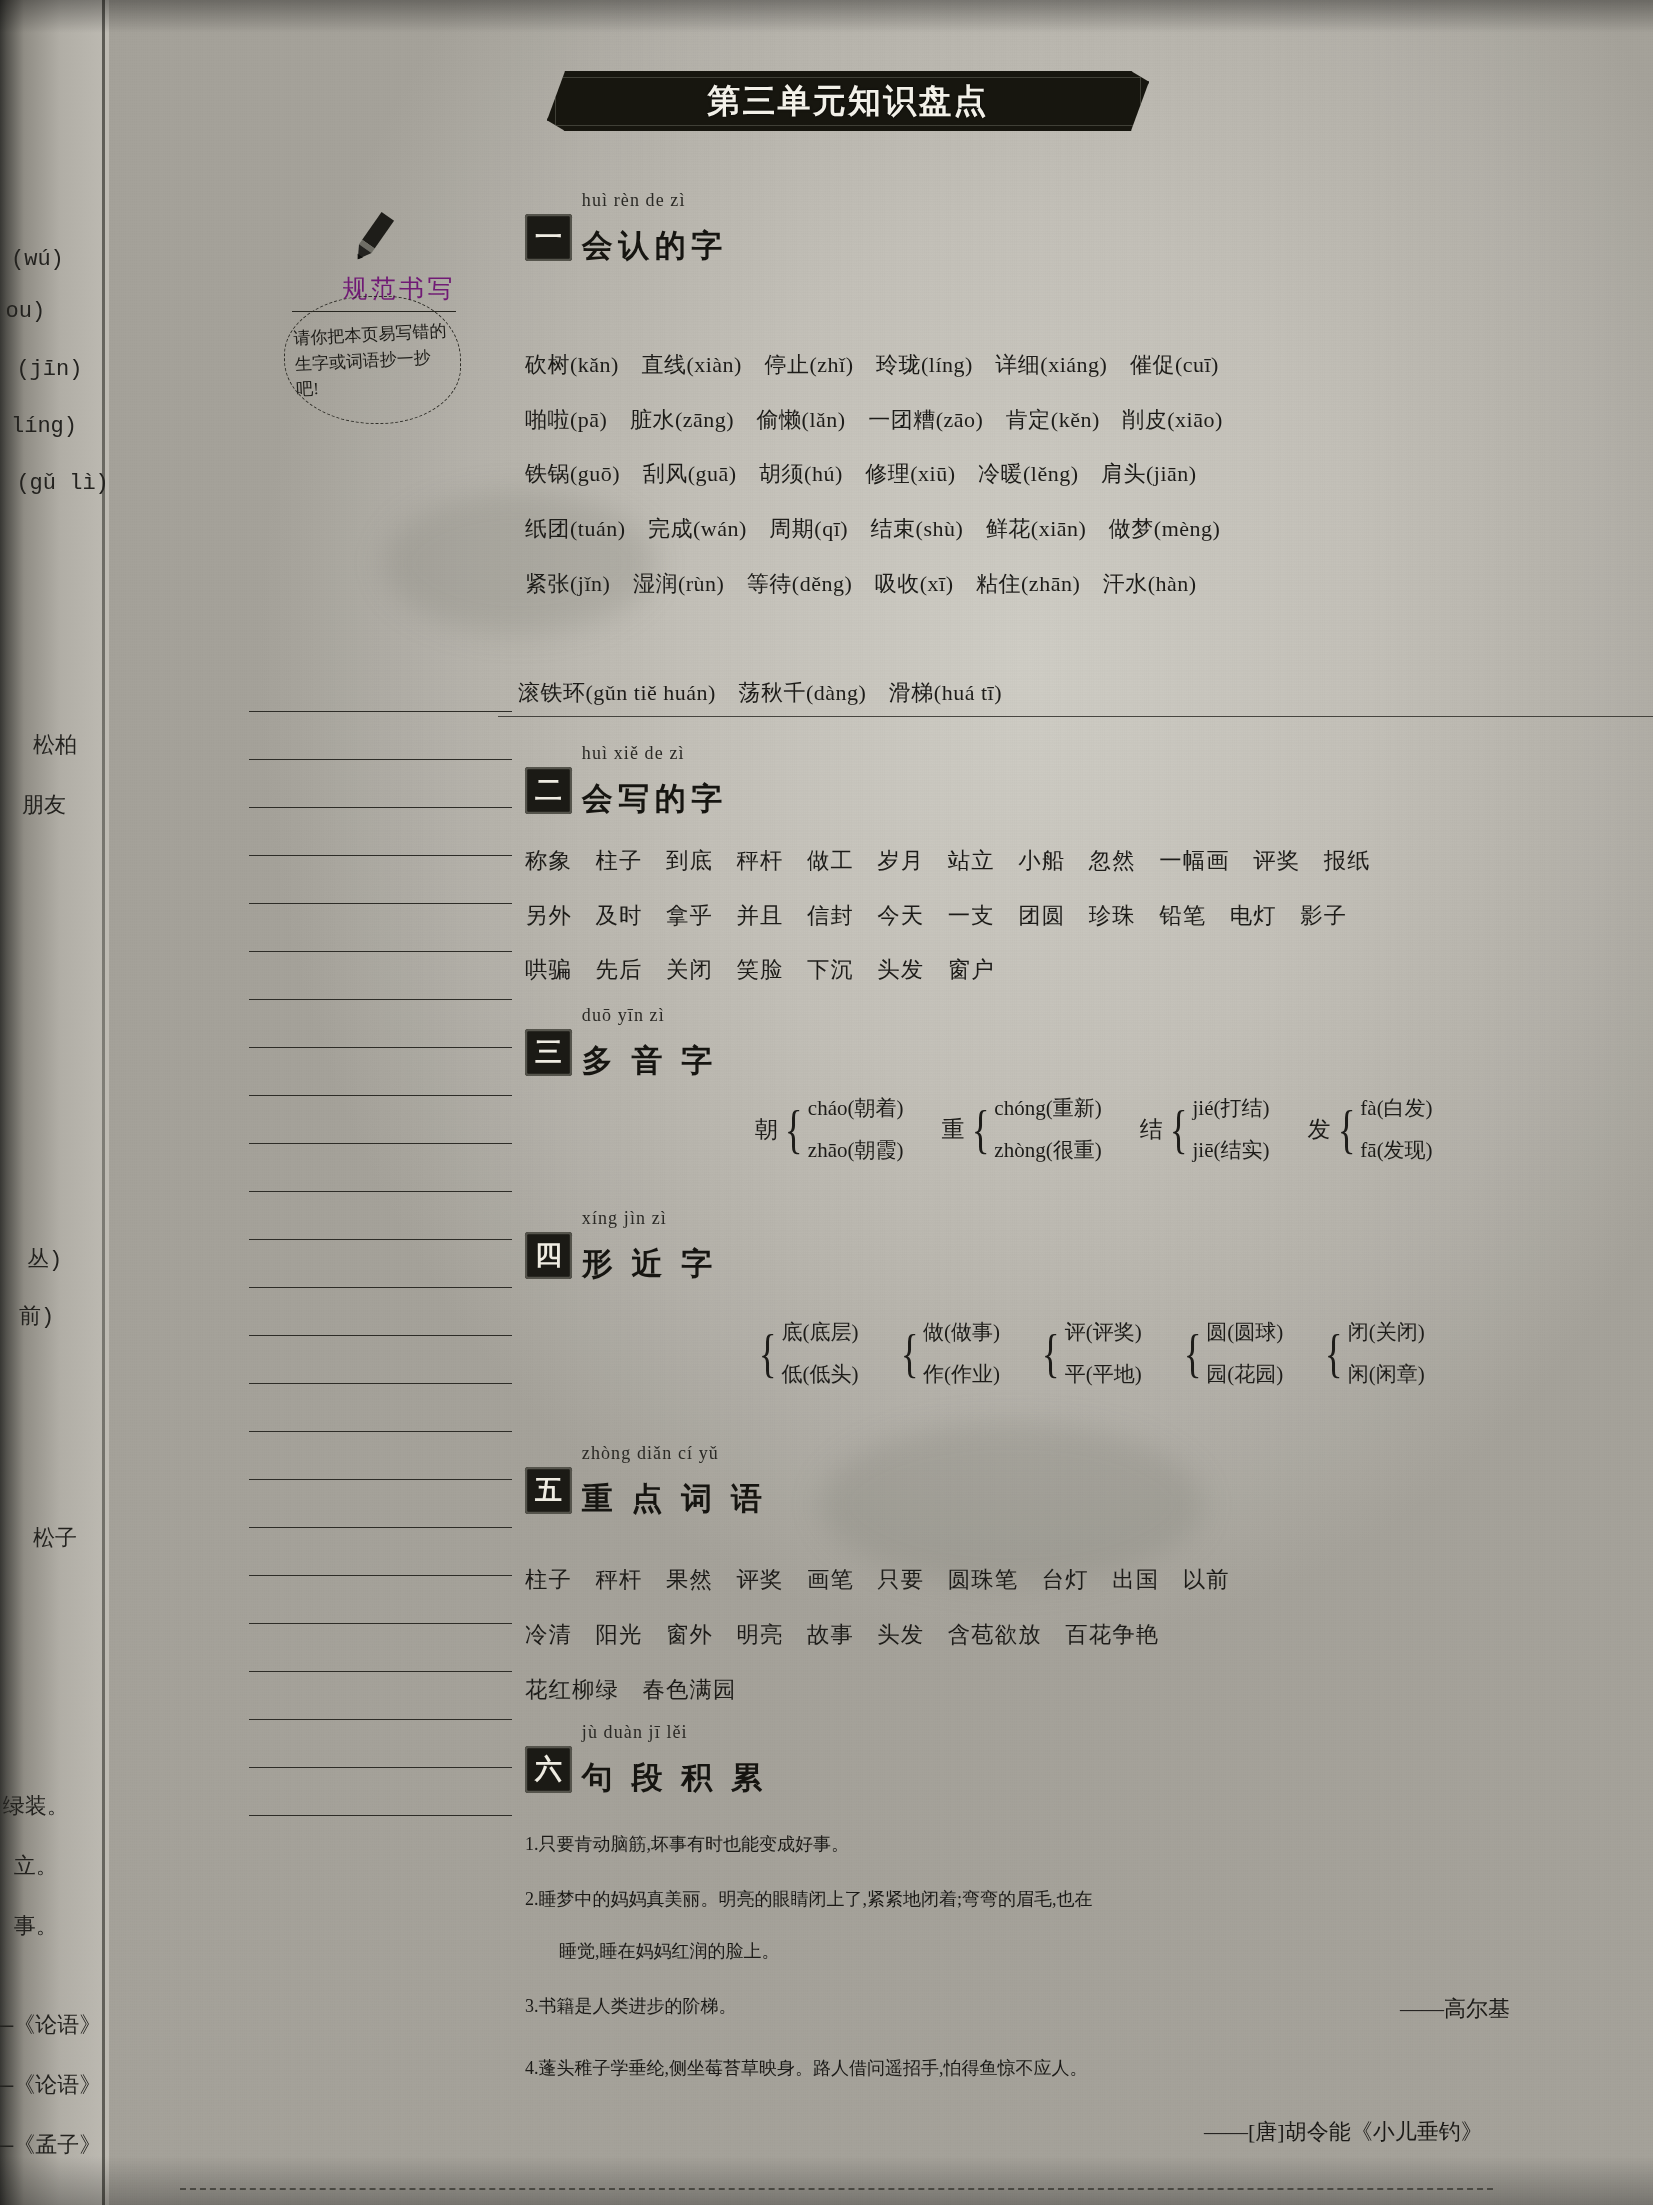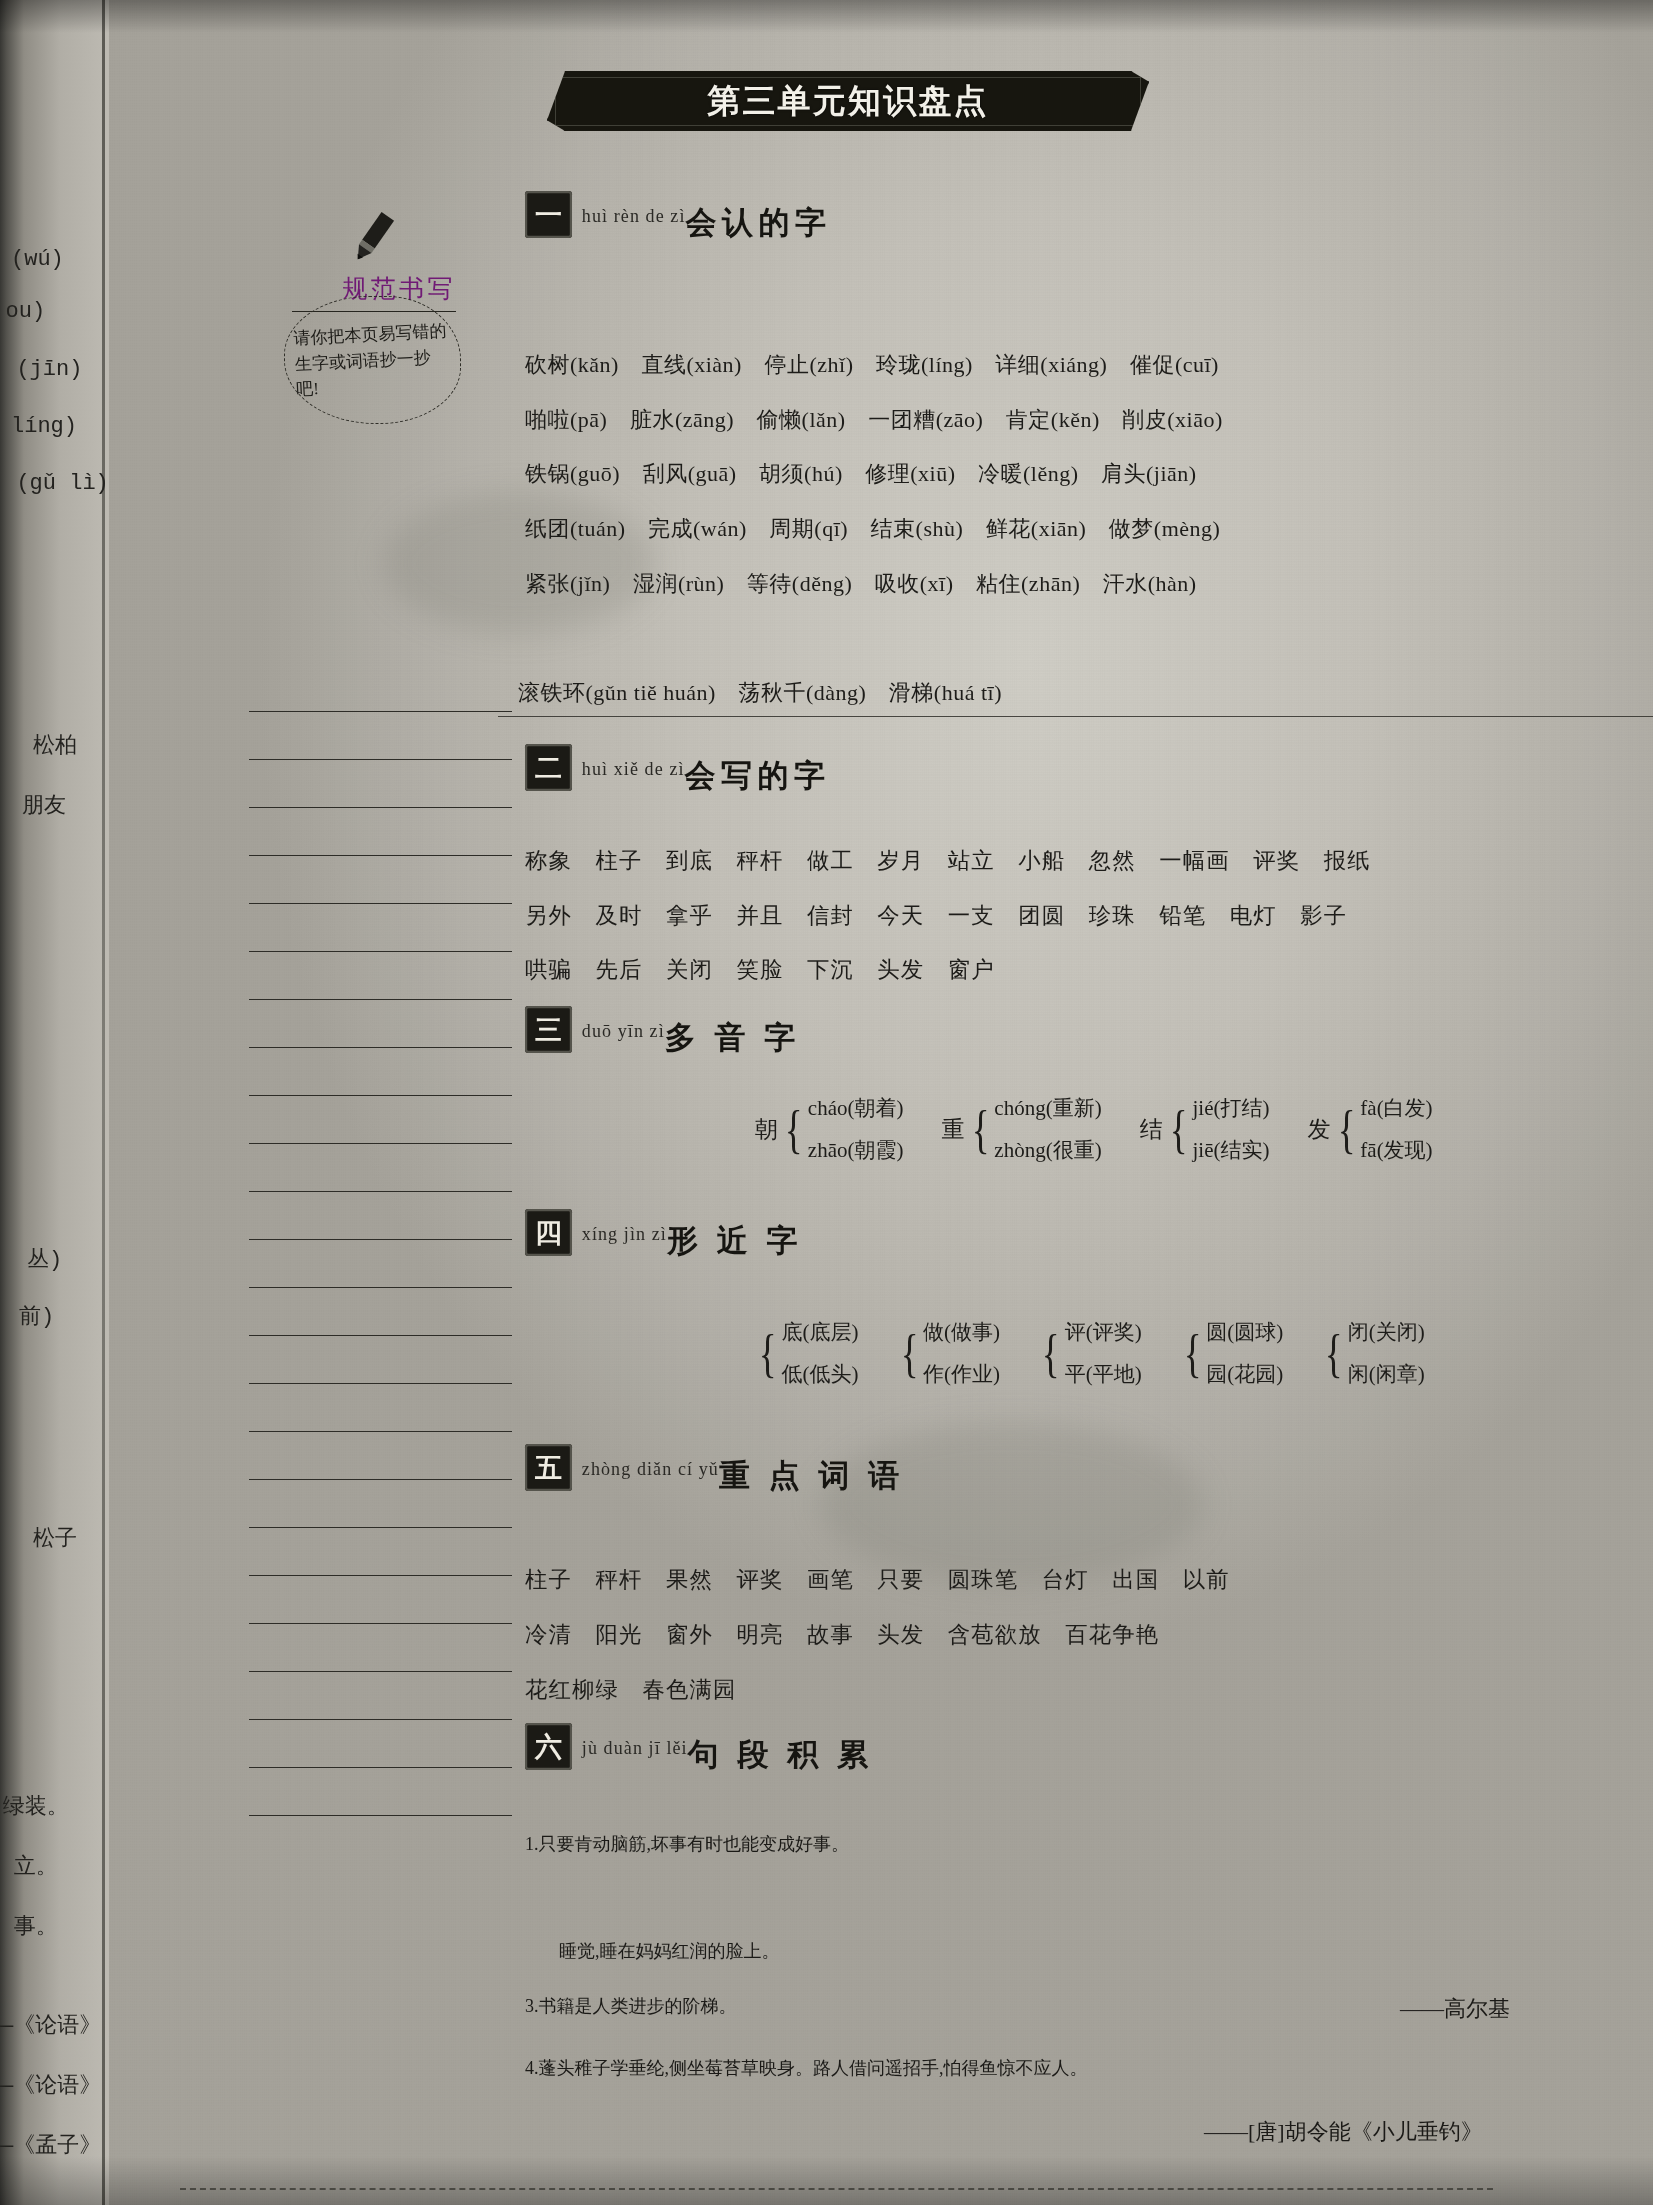"huì rèn de zì" .sec-titles { flex-direction: none -> column; gap: none -> 15px }
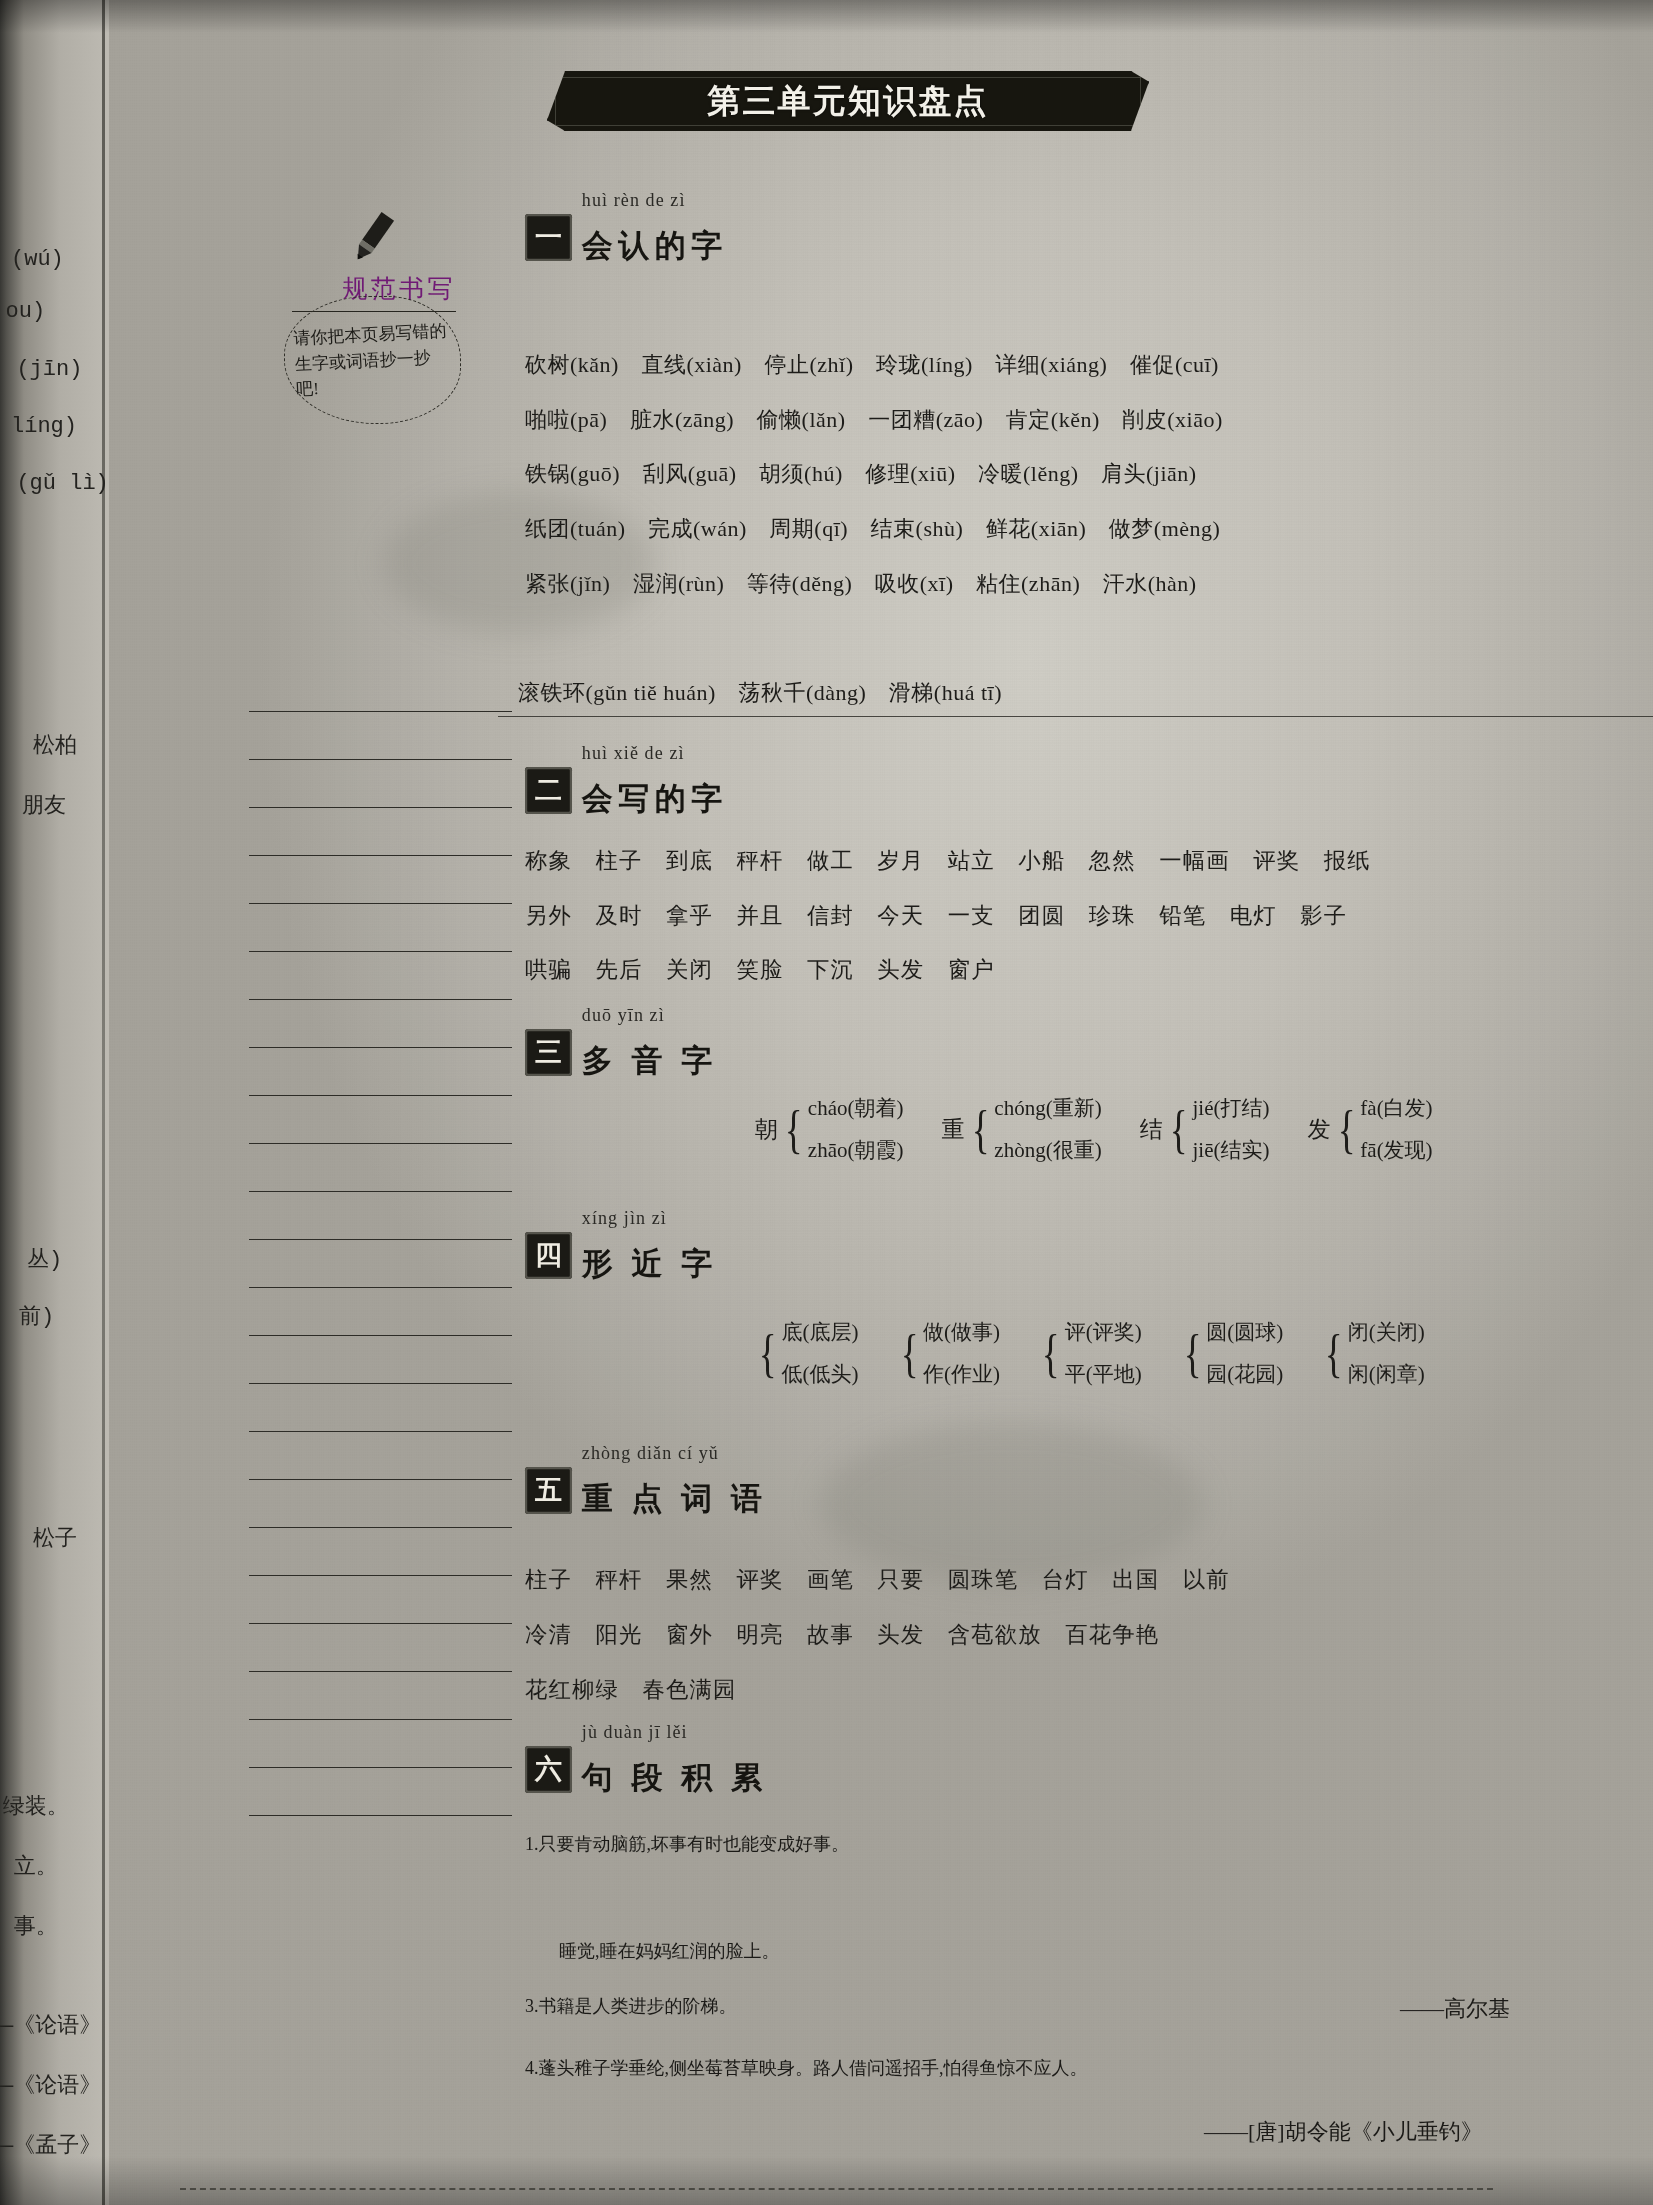"2.睡梦中的妈妈真美丽。明亮的眼睛闭上了,紧紧地闭着;弯弯的眉毛,也在" div.sent { html: none -> <div>2.睡梦中的妈妈真美丽。明亮的眼睛闭上了,紧紧地闭着;弯弯的眉毛,也在</div> }
